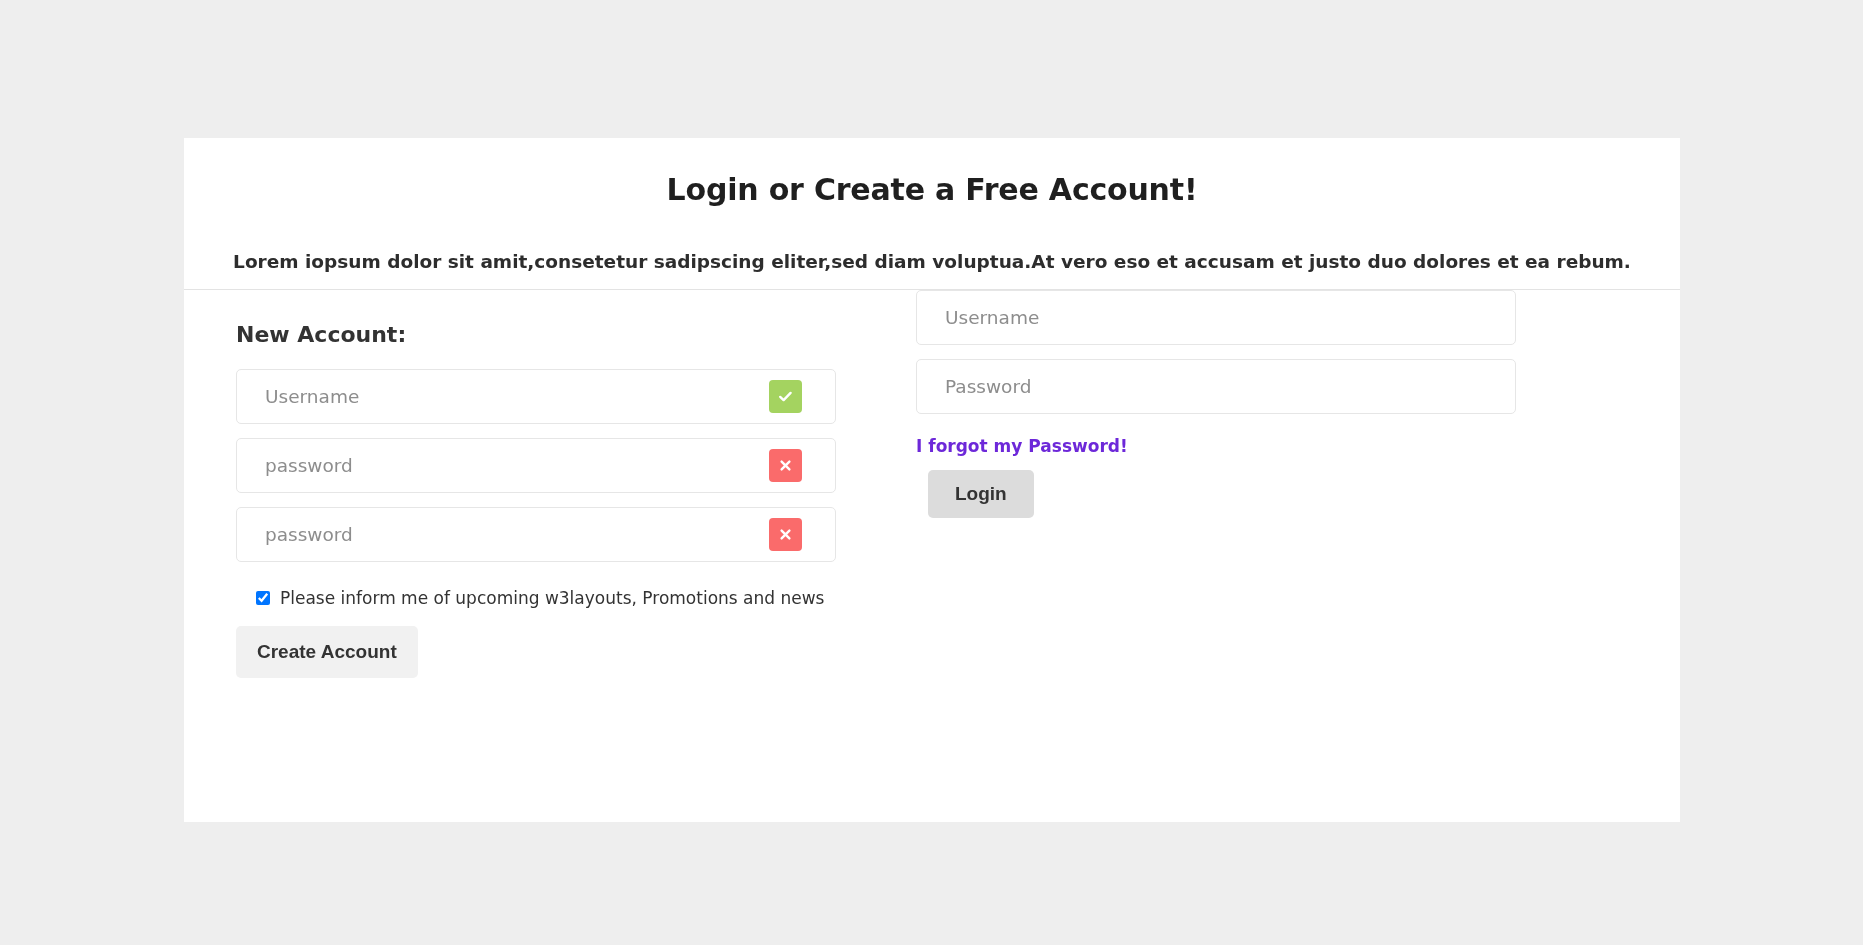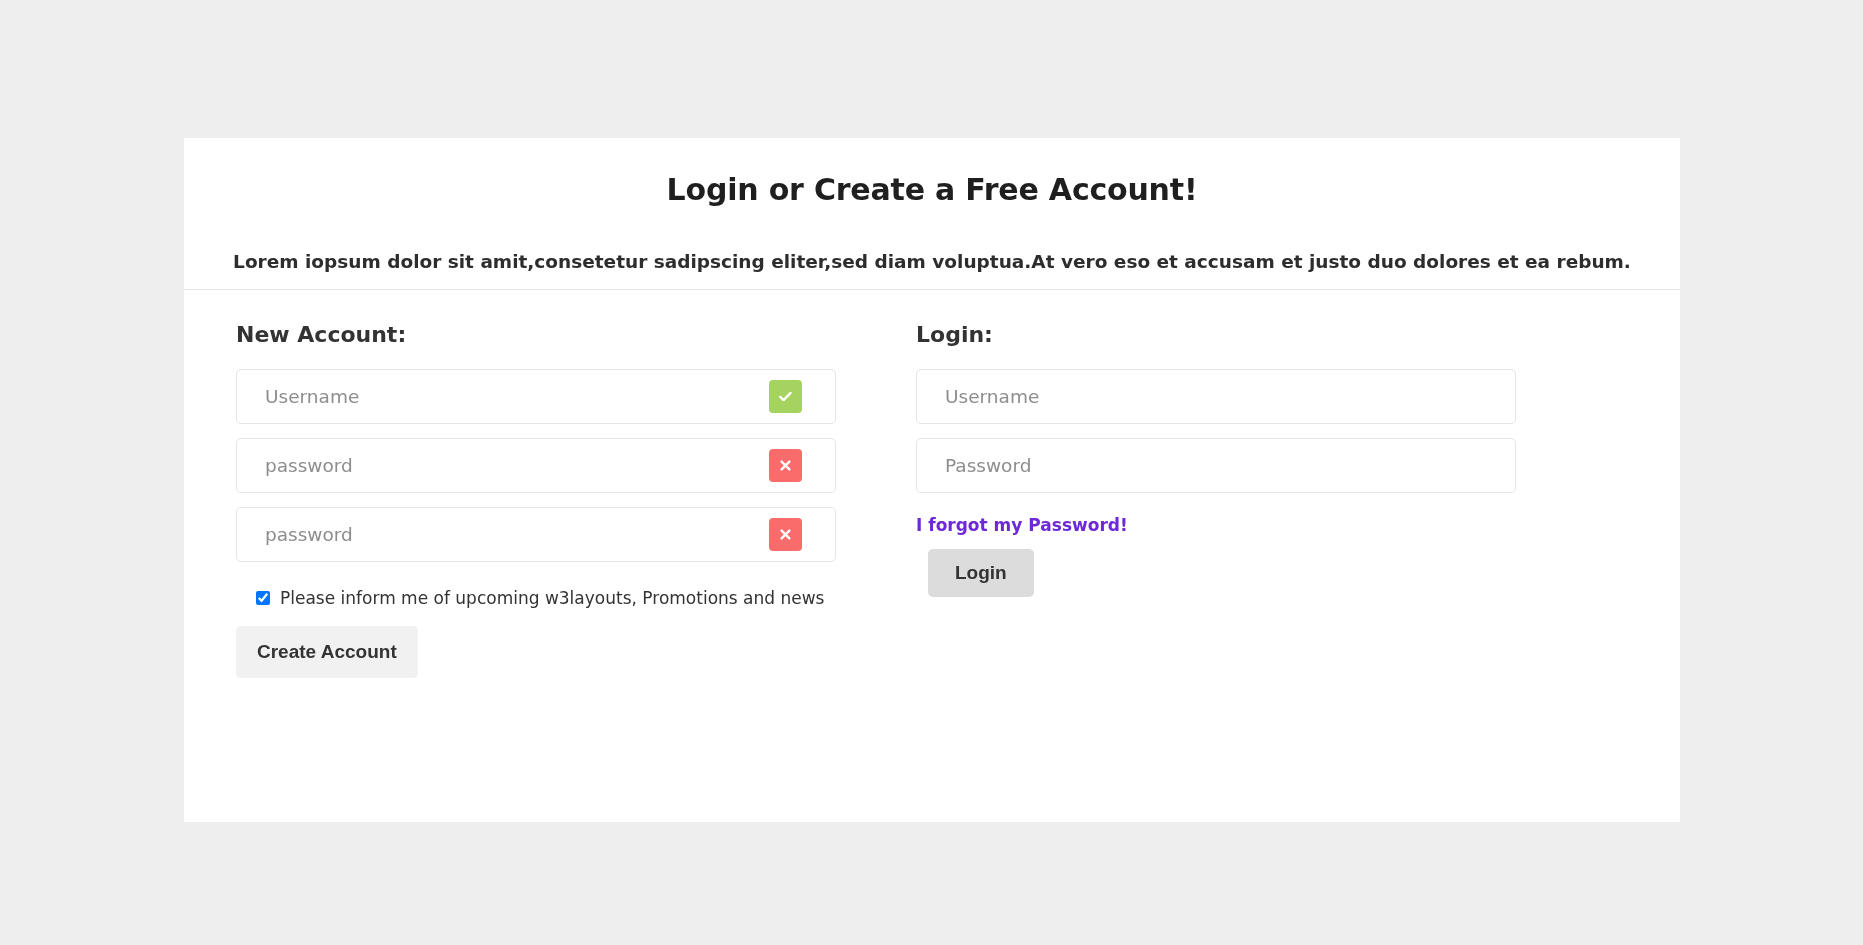"Login:" h2.col-heading { html: <h2>Login:</h2> -> none }
